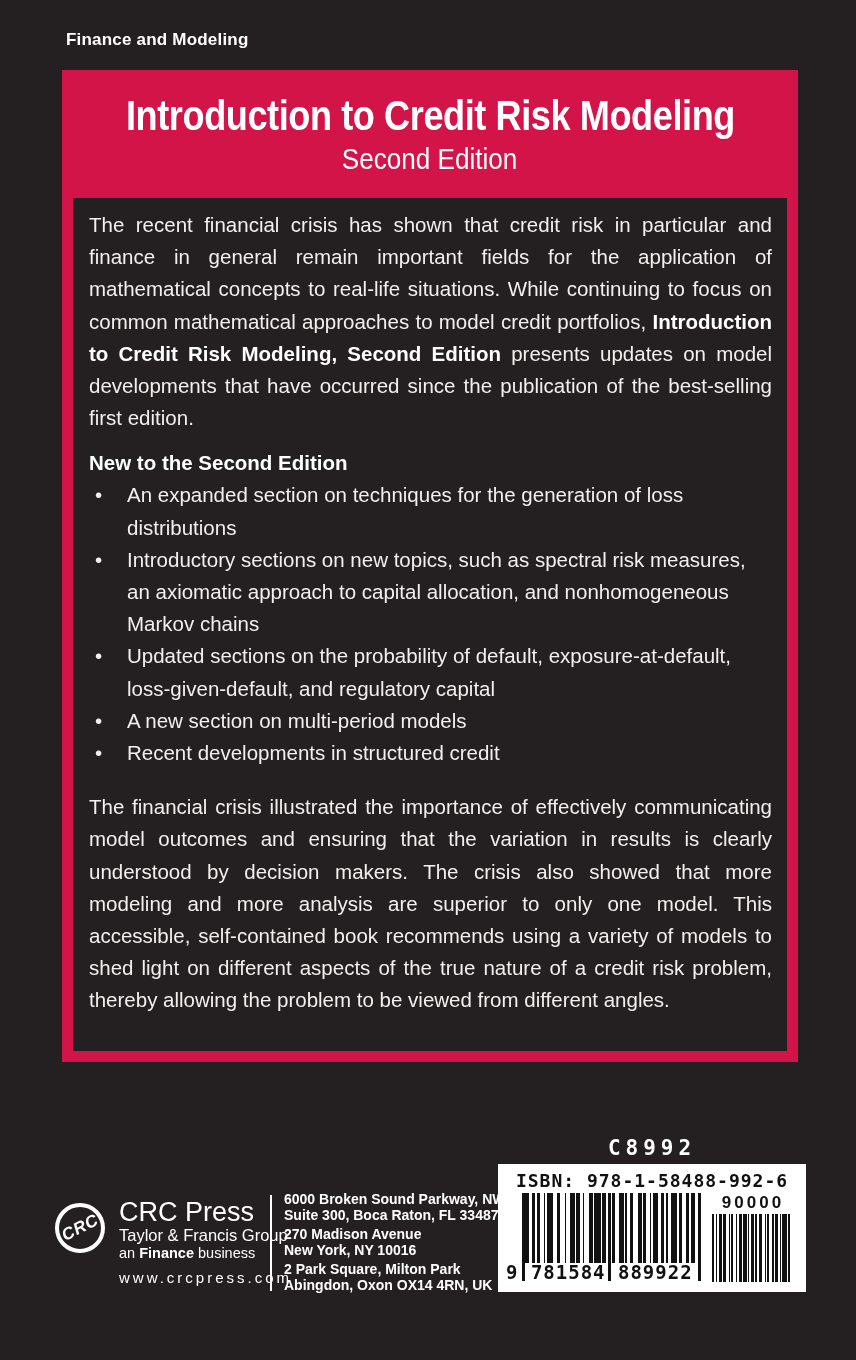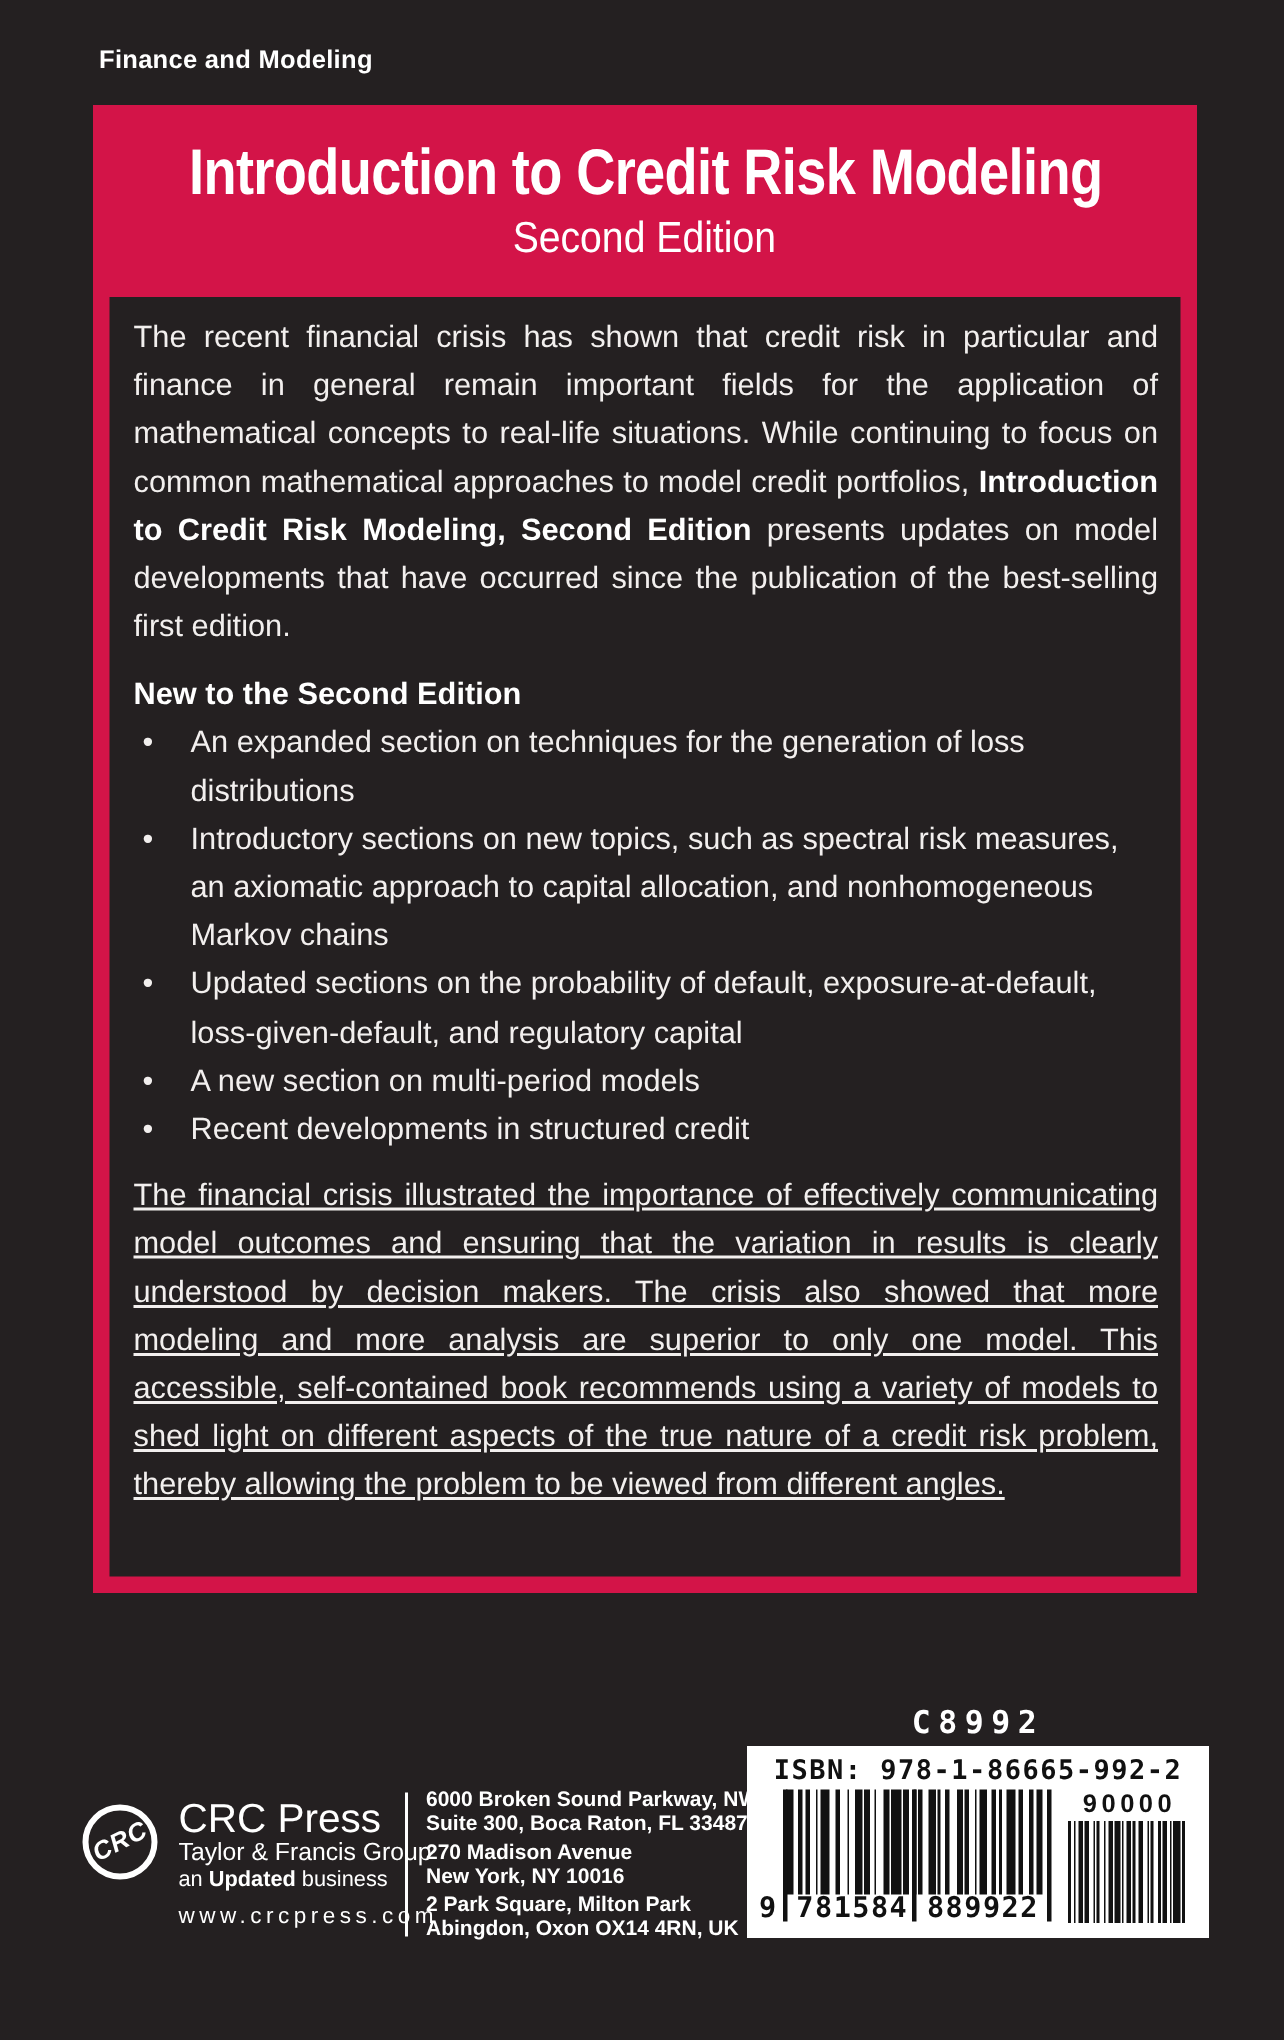"The financial crisis illustrated the" .closing { margin-top: 12px -> 22px; text-decoration: underline -> none }
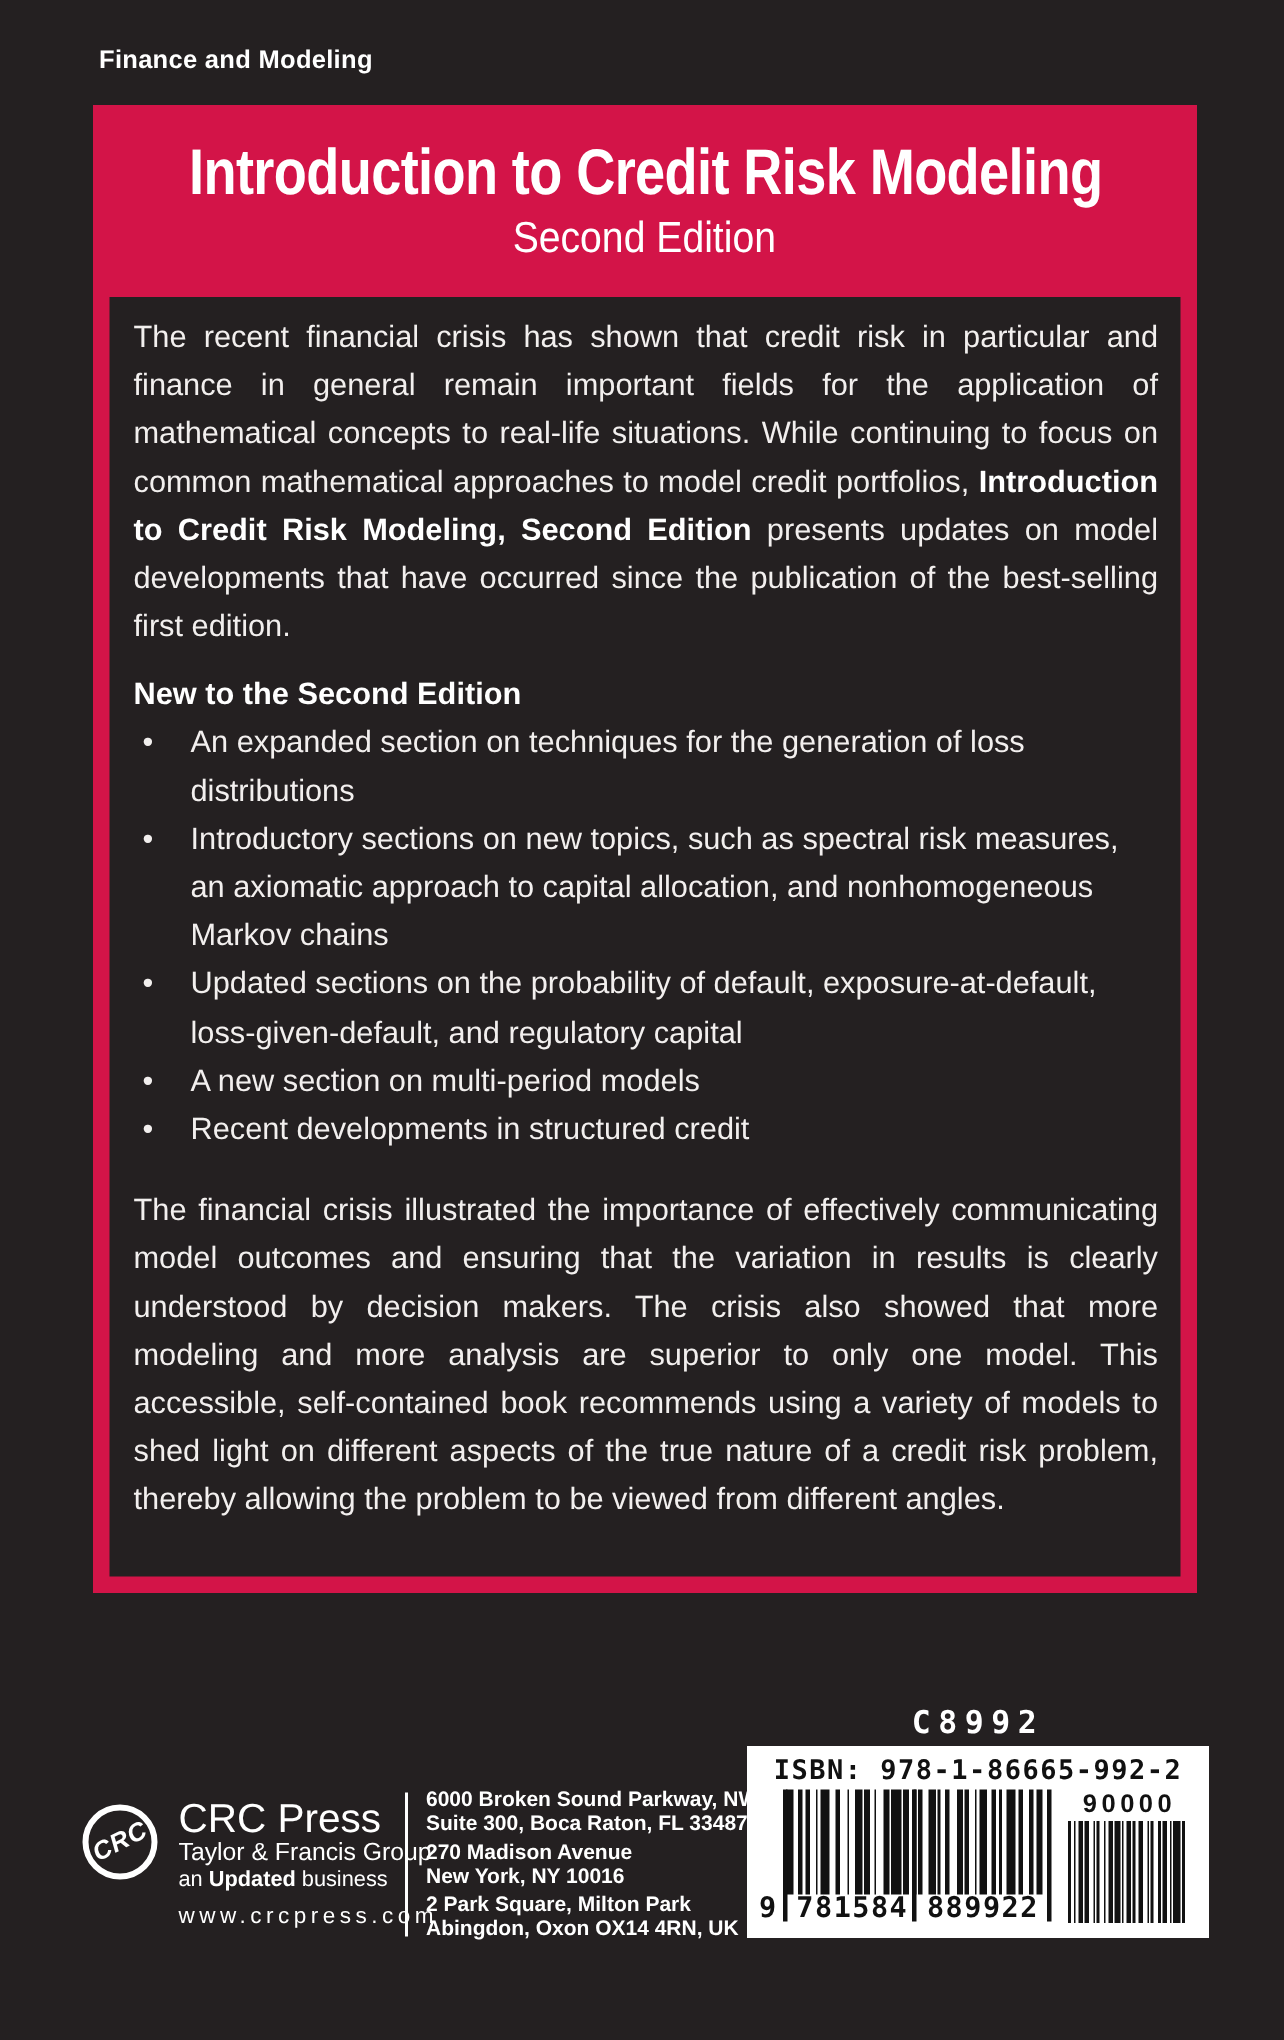"ISBN: 978-1-86665-992-2" div.isbn-line { text: 978-1-86665-992-2 -> 978-1-58488-992-6 }
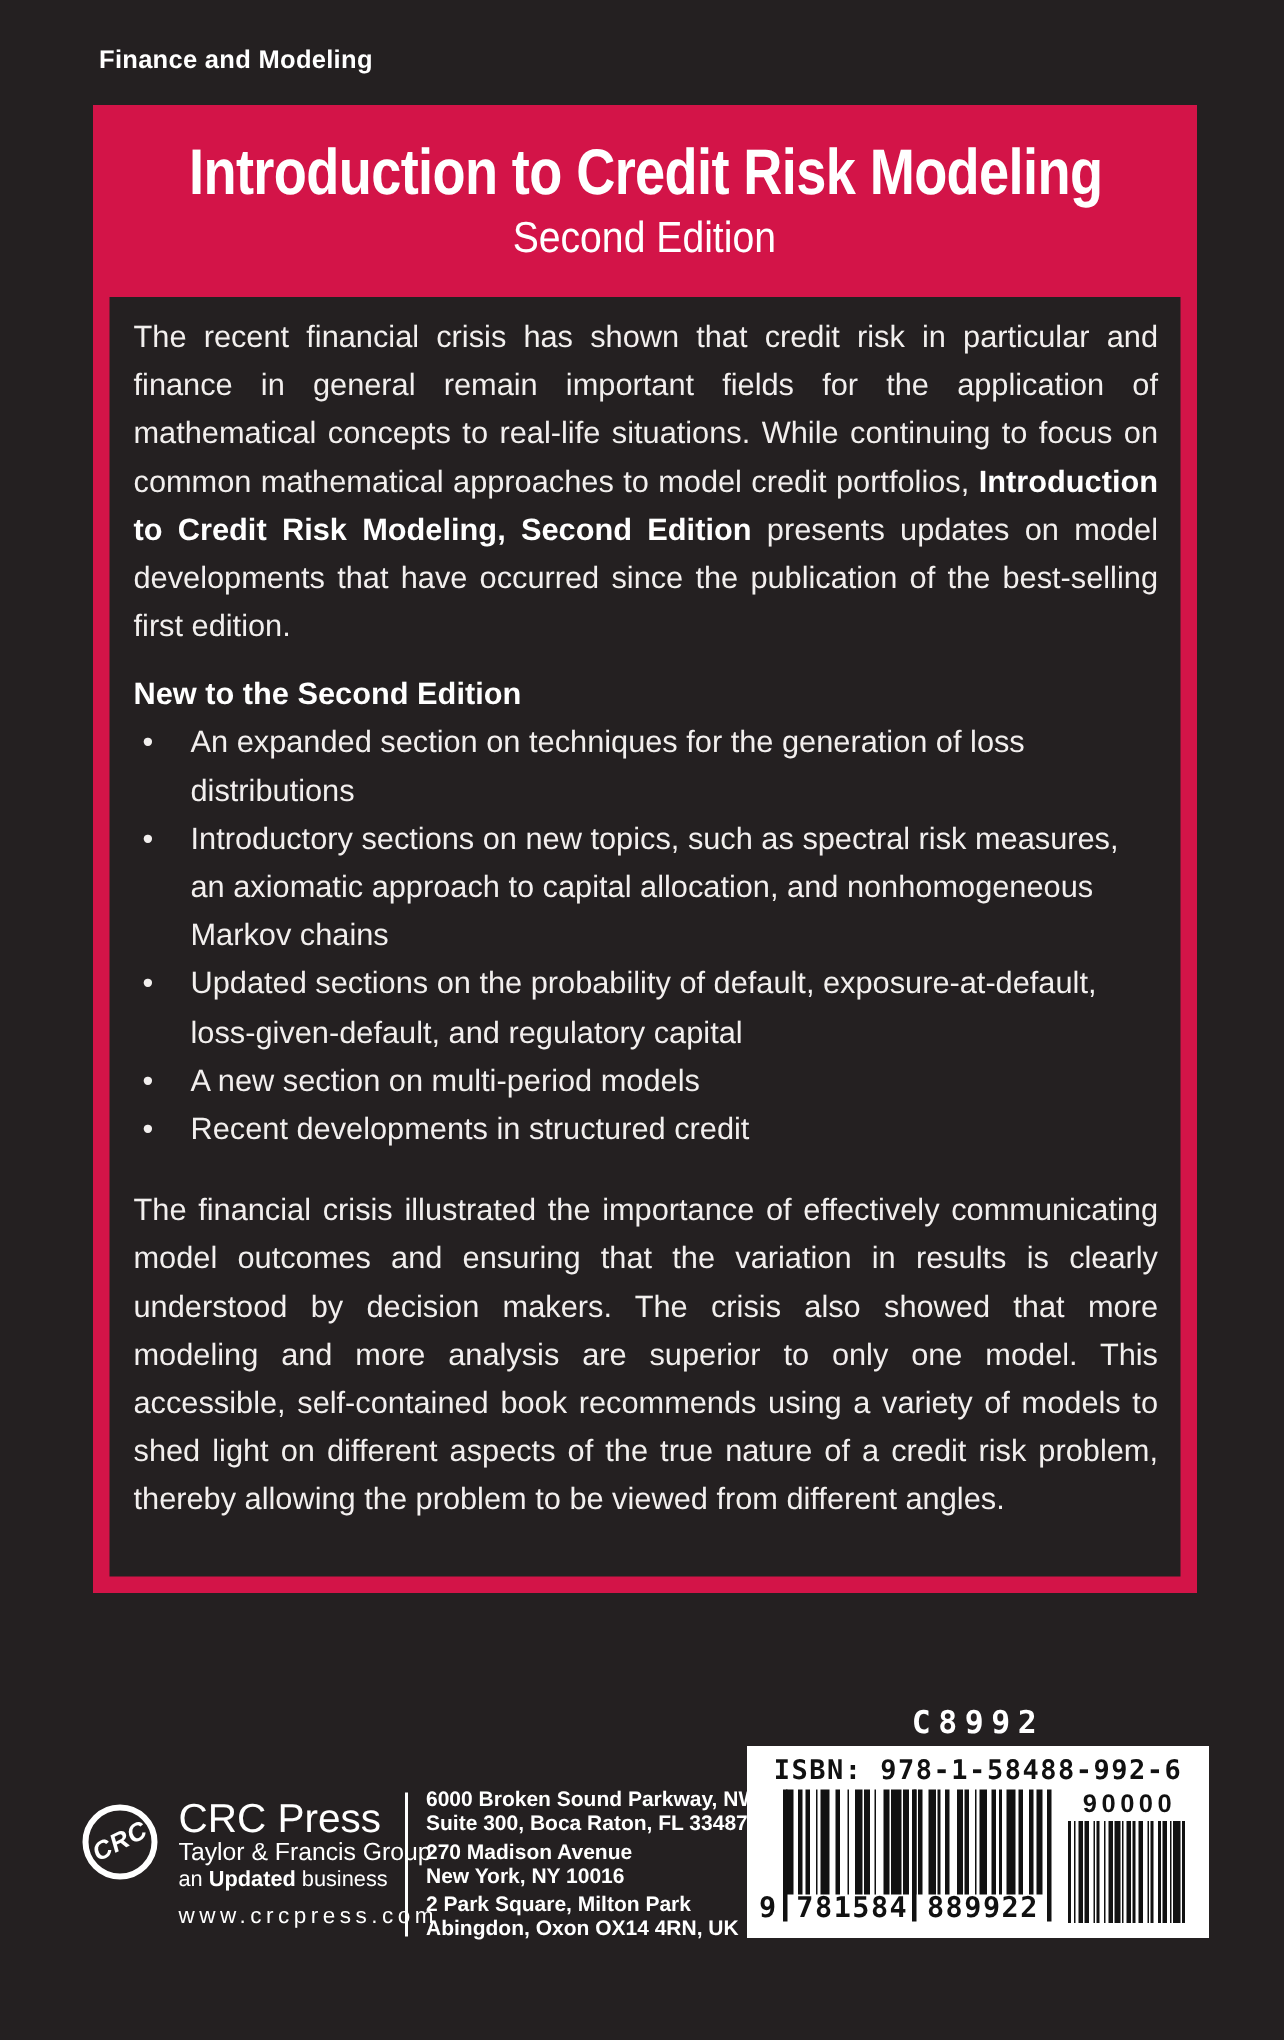"Updated" b { text: Updated -> Finance }
